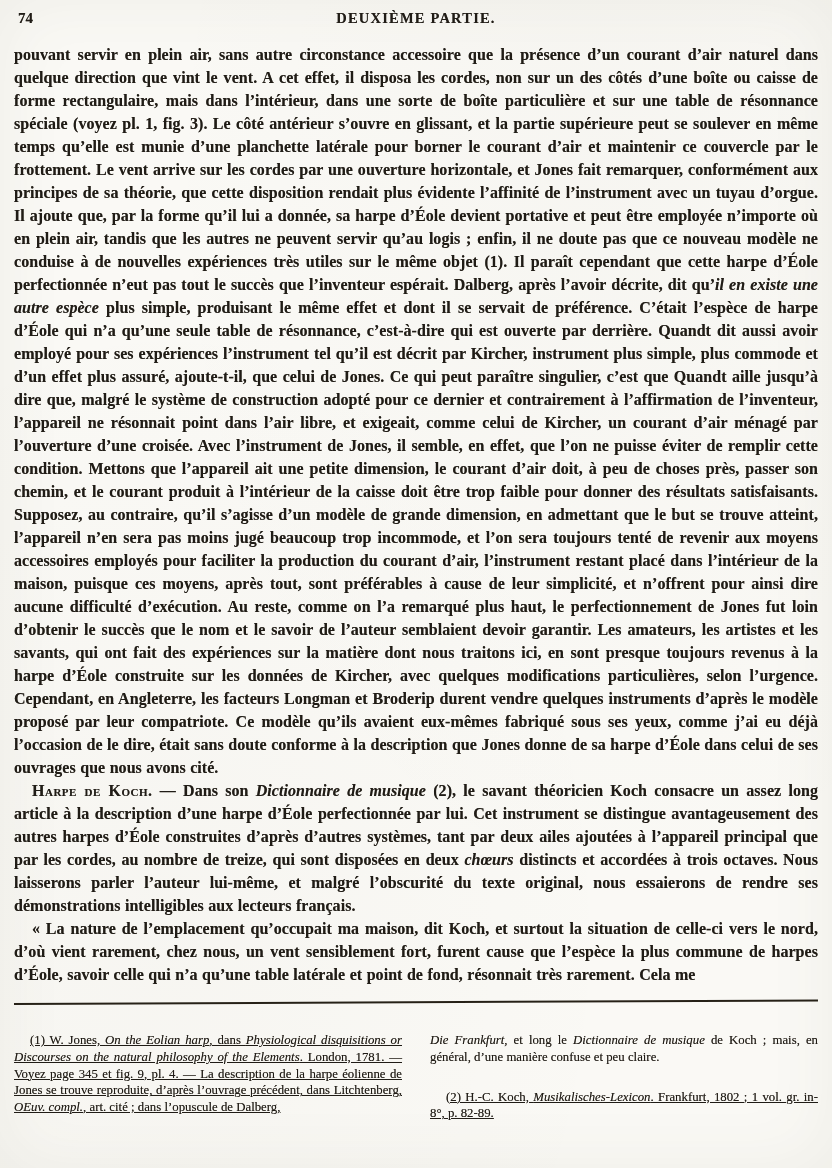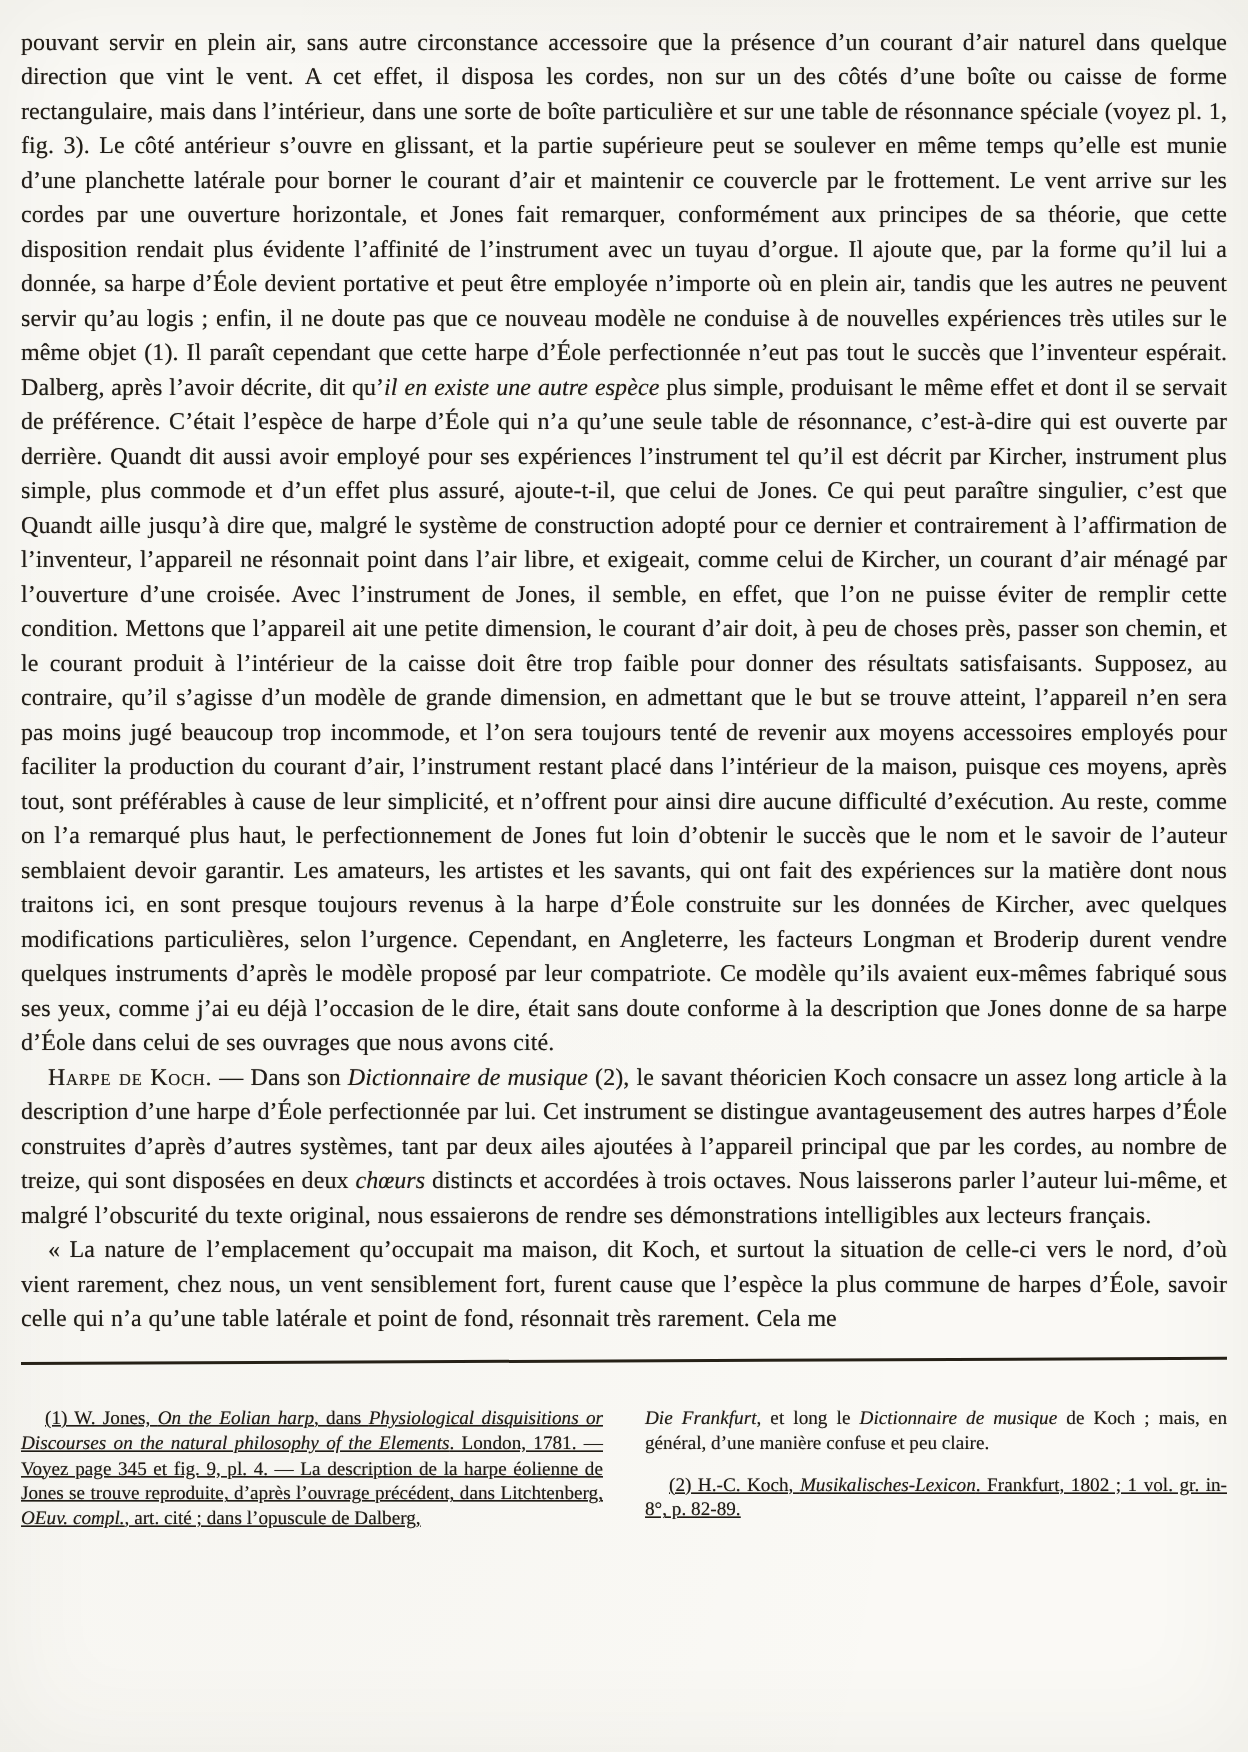"74" div.header { html: none -> <div> <span>74</span> <span>DEUXIÈME PARTIE.</span> </div> }
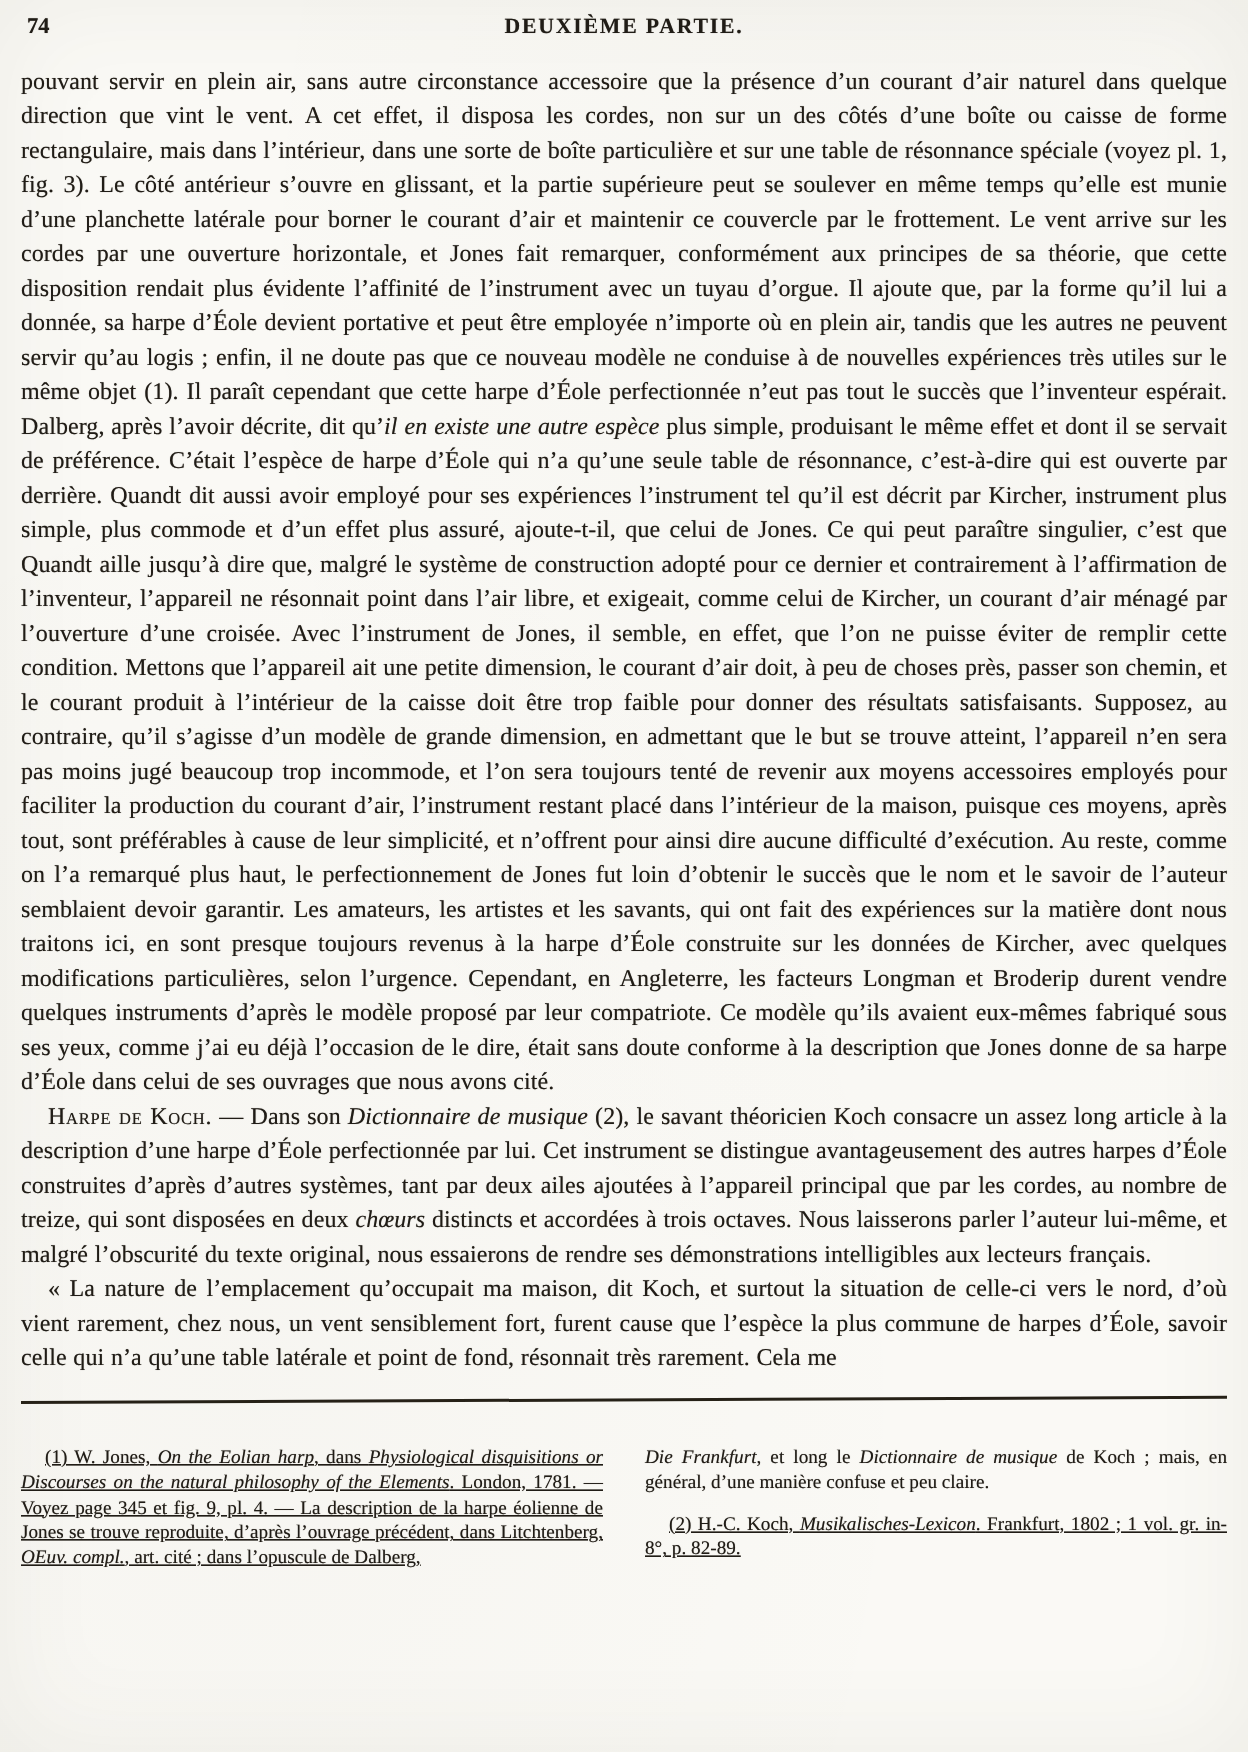"pouvant servir en plein air," .para { font-weight: none -> bold }
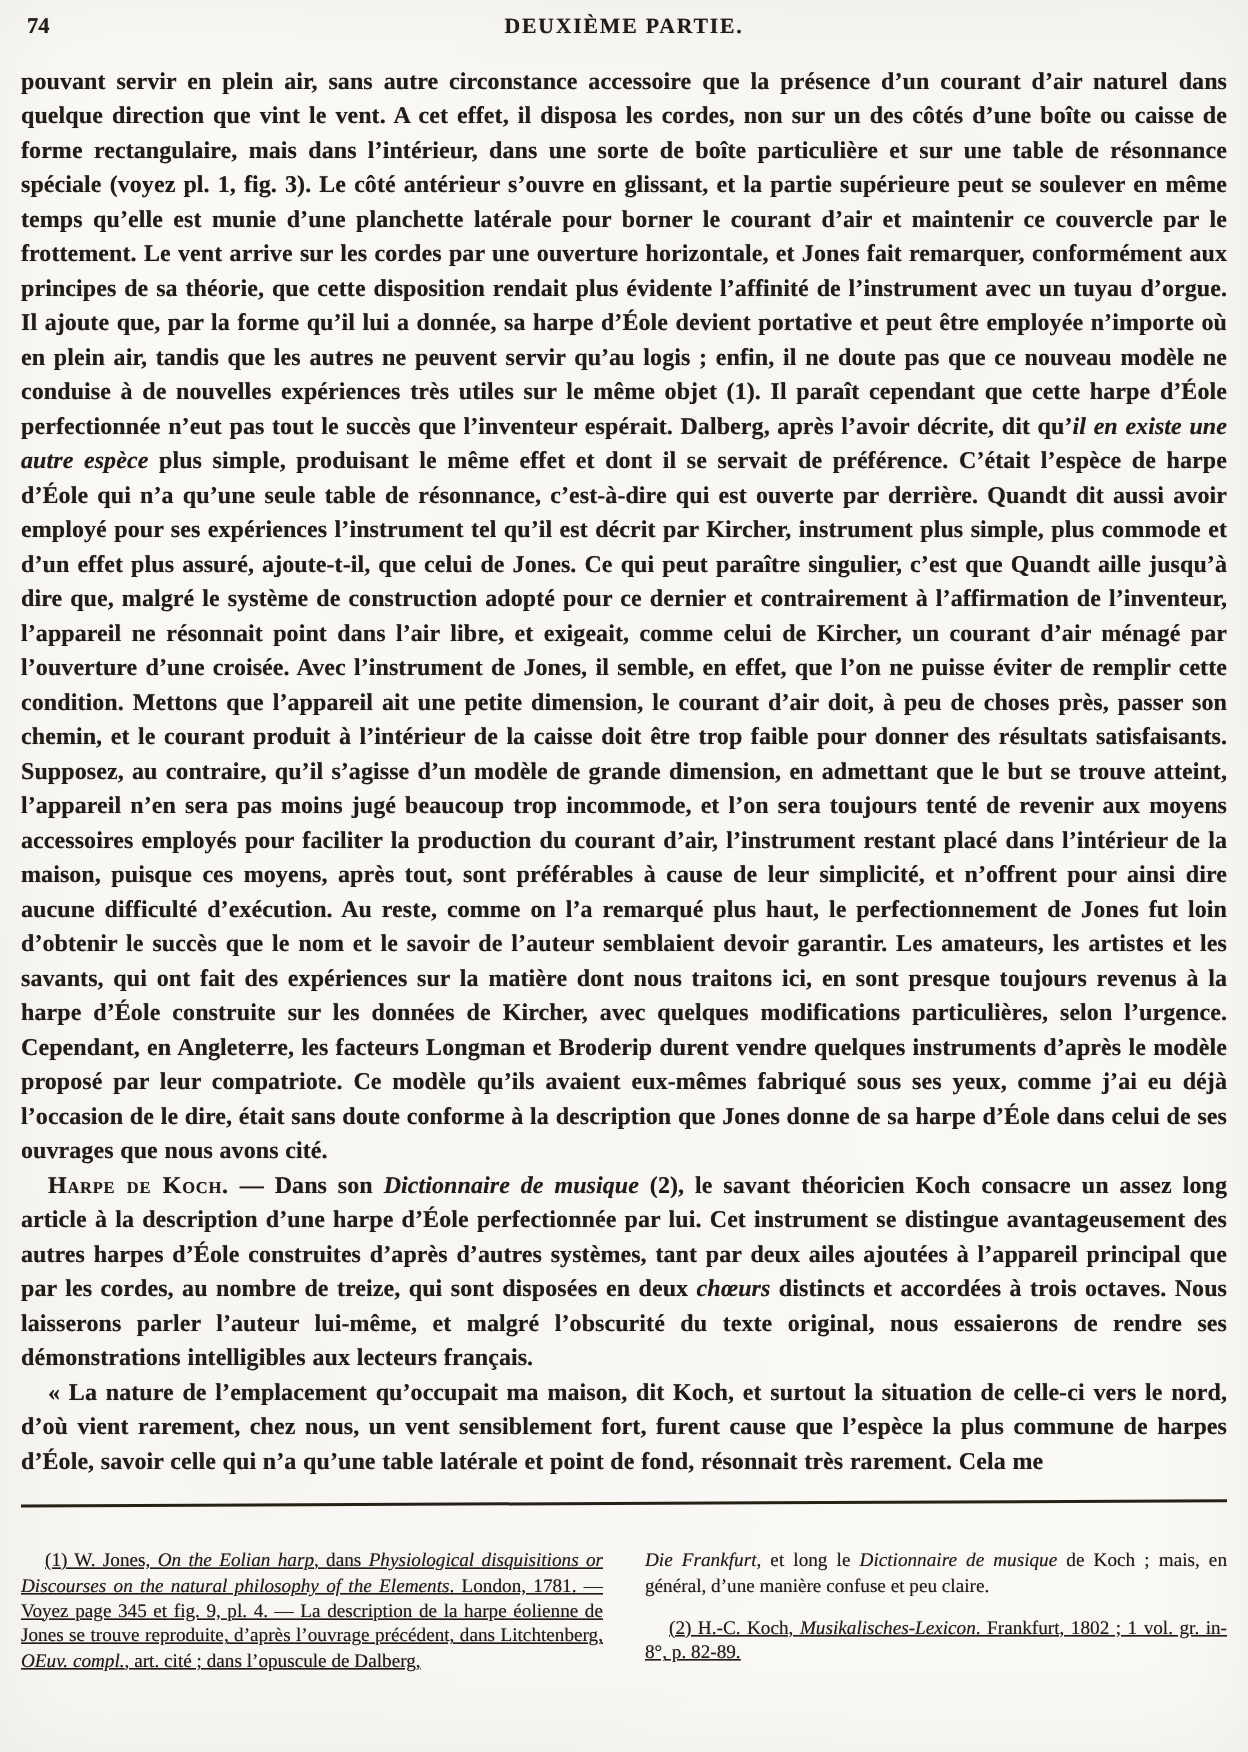"(2) H.-C. Koch, Musikalisches-Lexicon." .fn-para.spaced { margin-top: 11px -> 23px }
